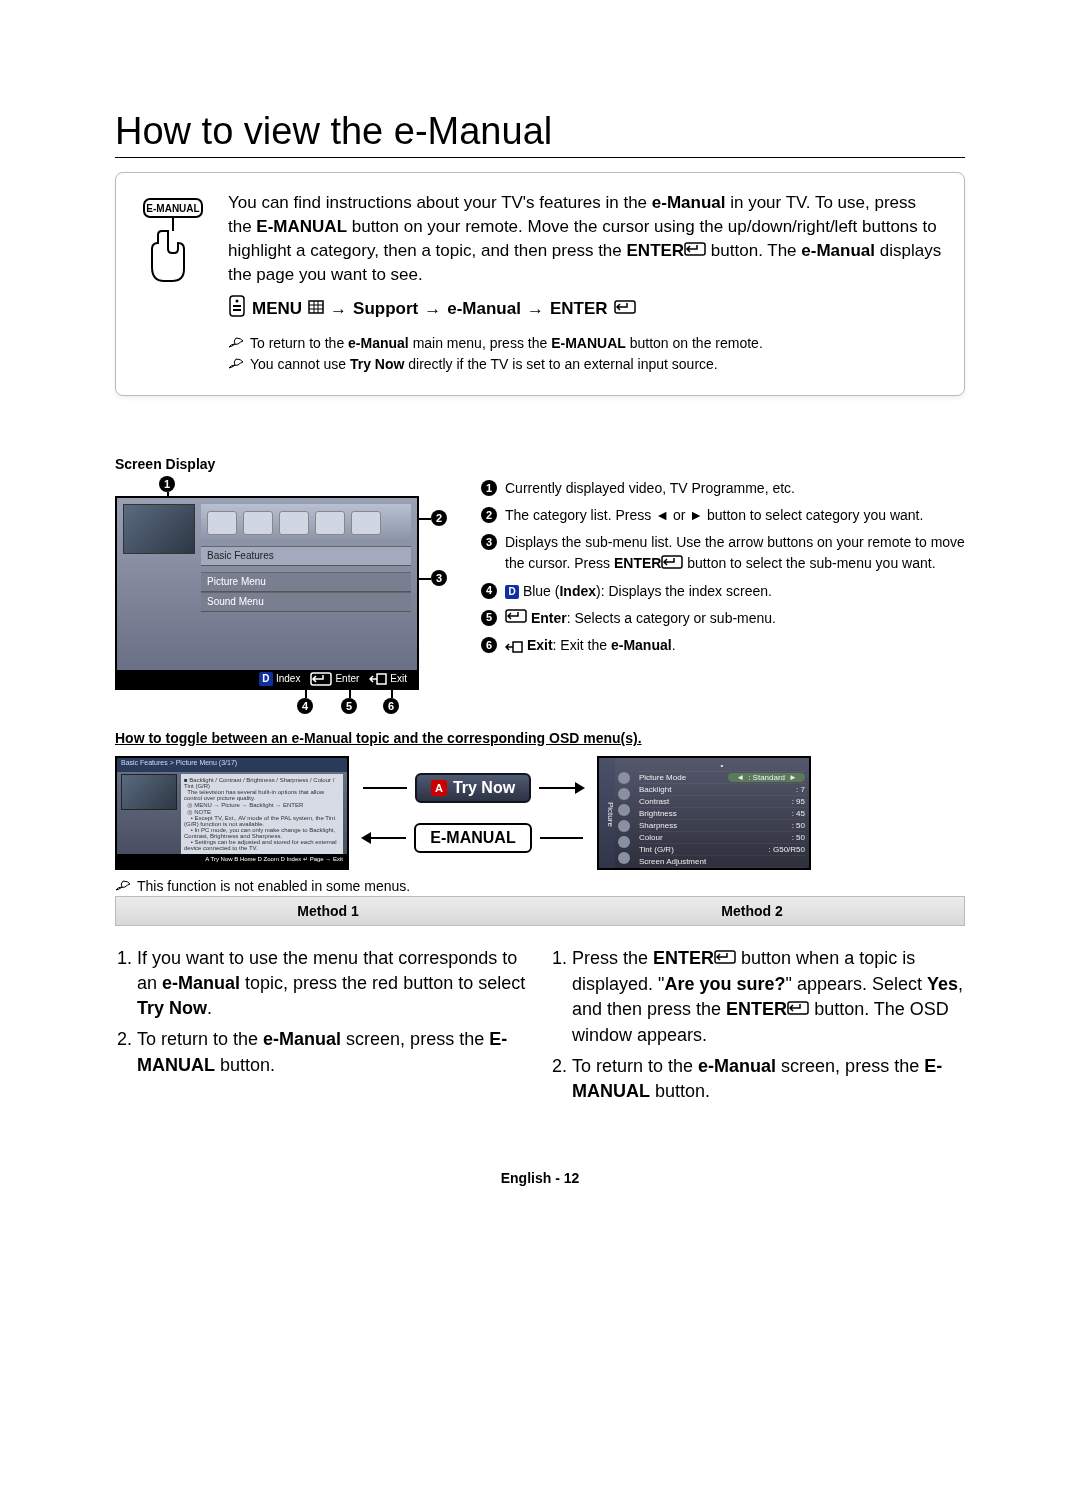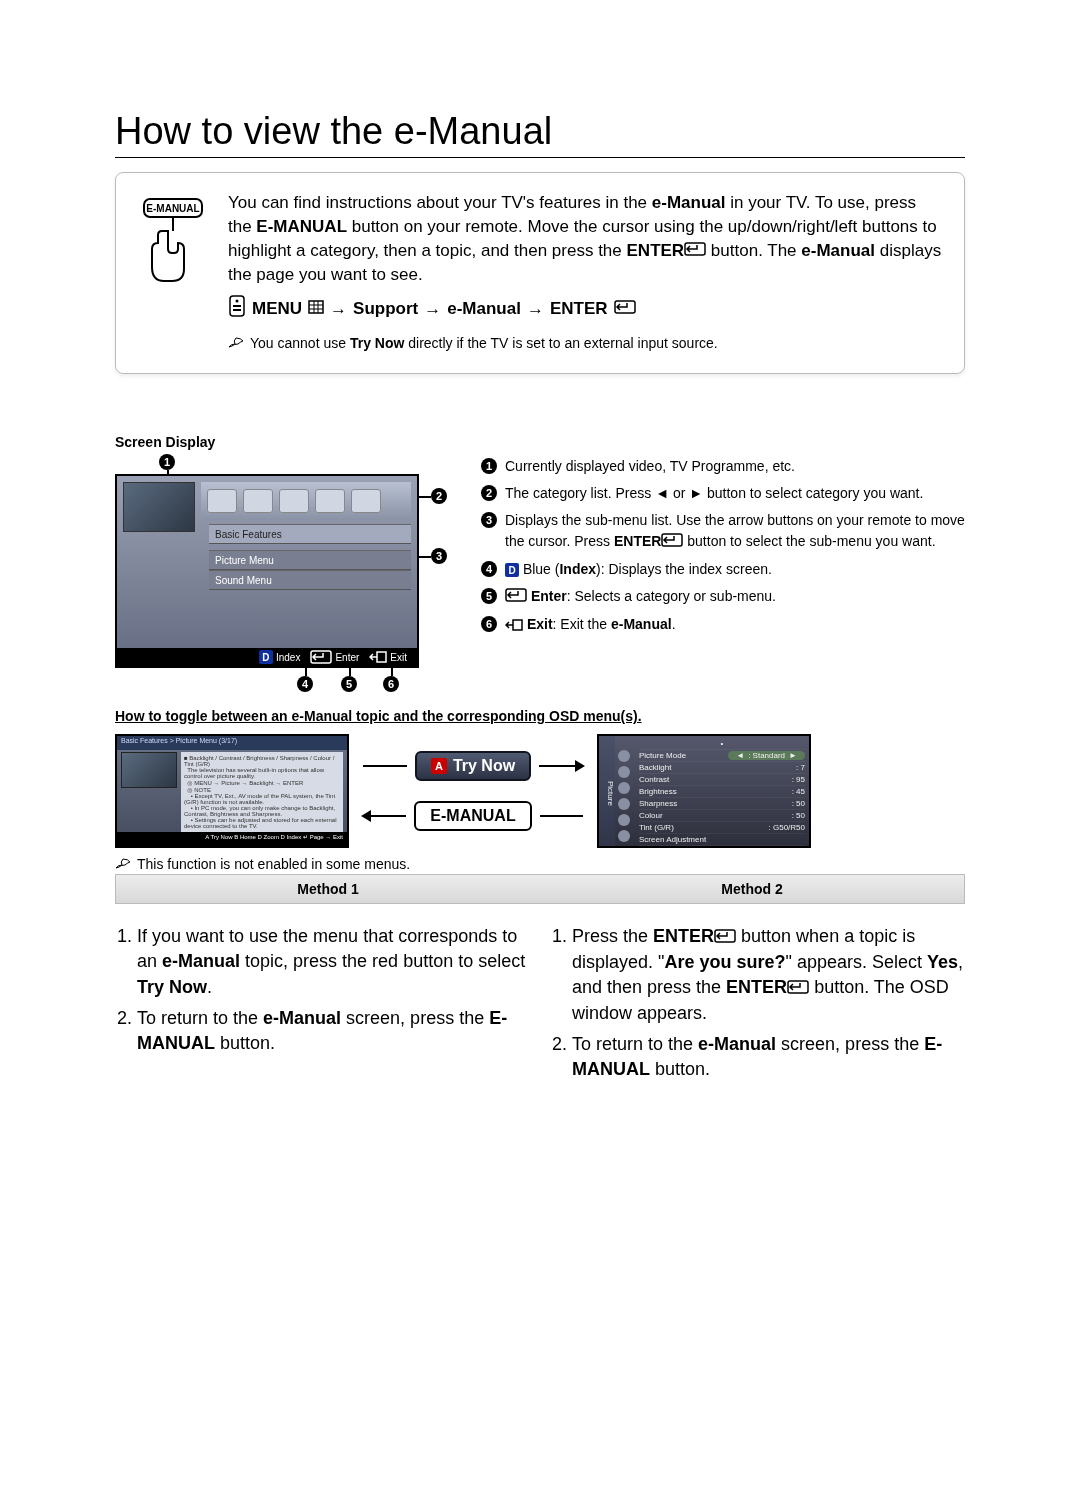"To return to the e-Manual main" div.note-line { html: none -> <div> <span><svg> <path></path> </svg></span> <span><span>To return to the </span><span>e-Manual</span><span> main menu, press the </span><span>E-MANUAL</span><span> button on the remote.</span></span> </div> }
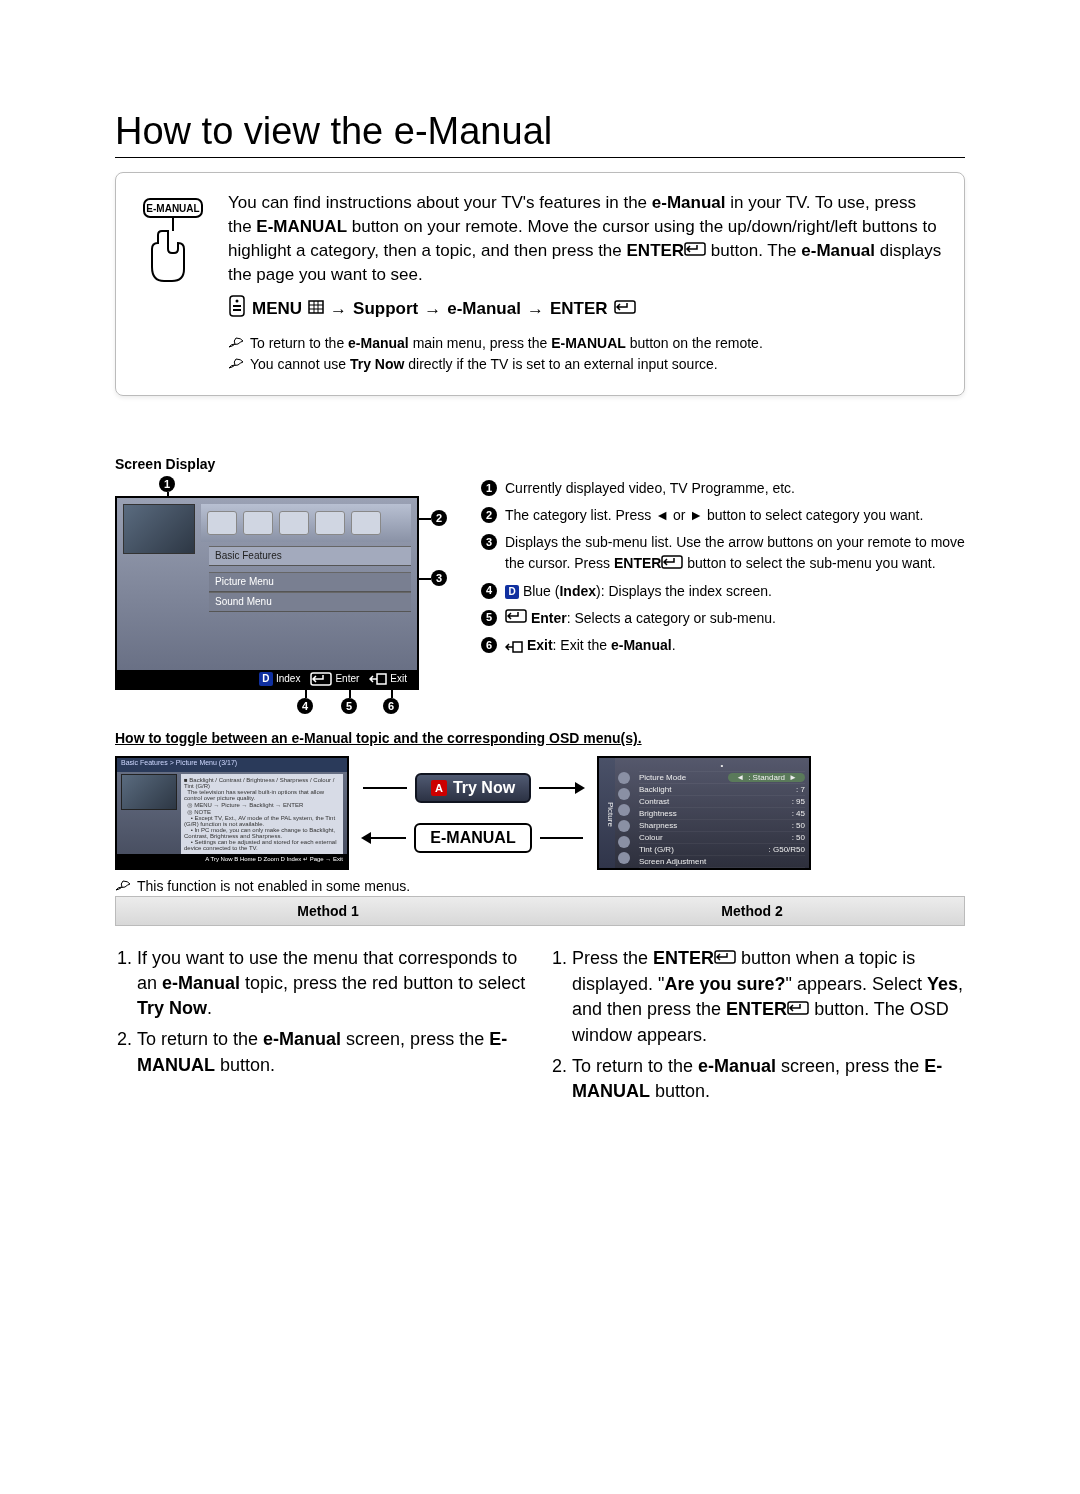"Basic Features" .tv-tab { left: 92px -> 84px }
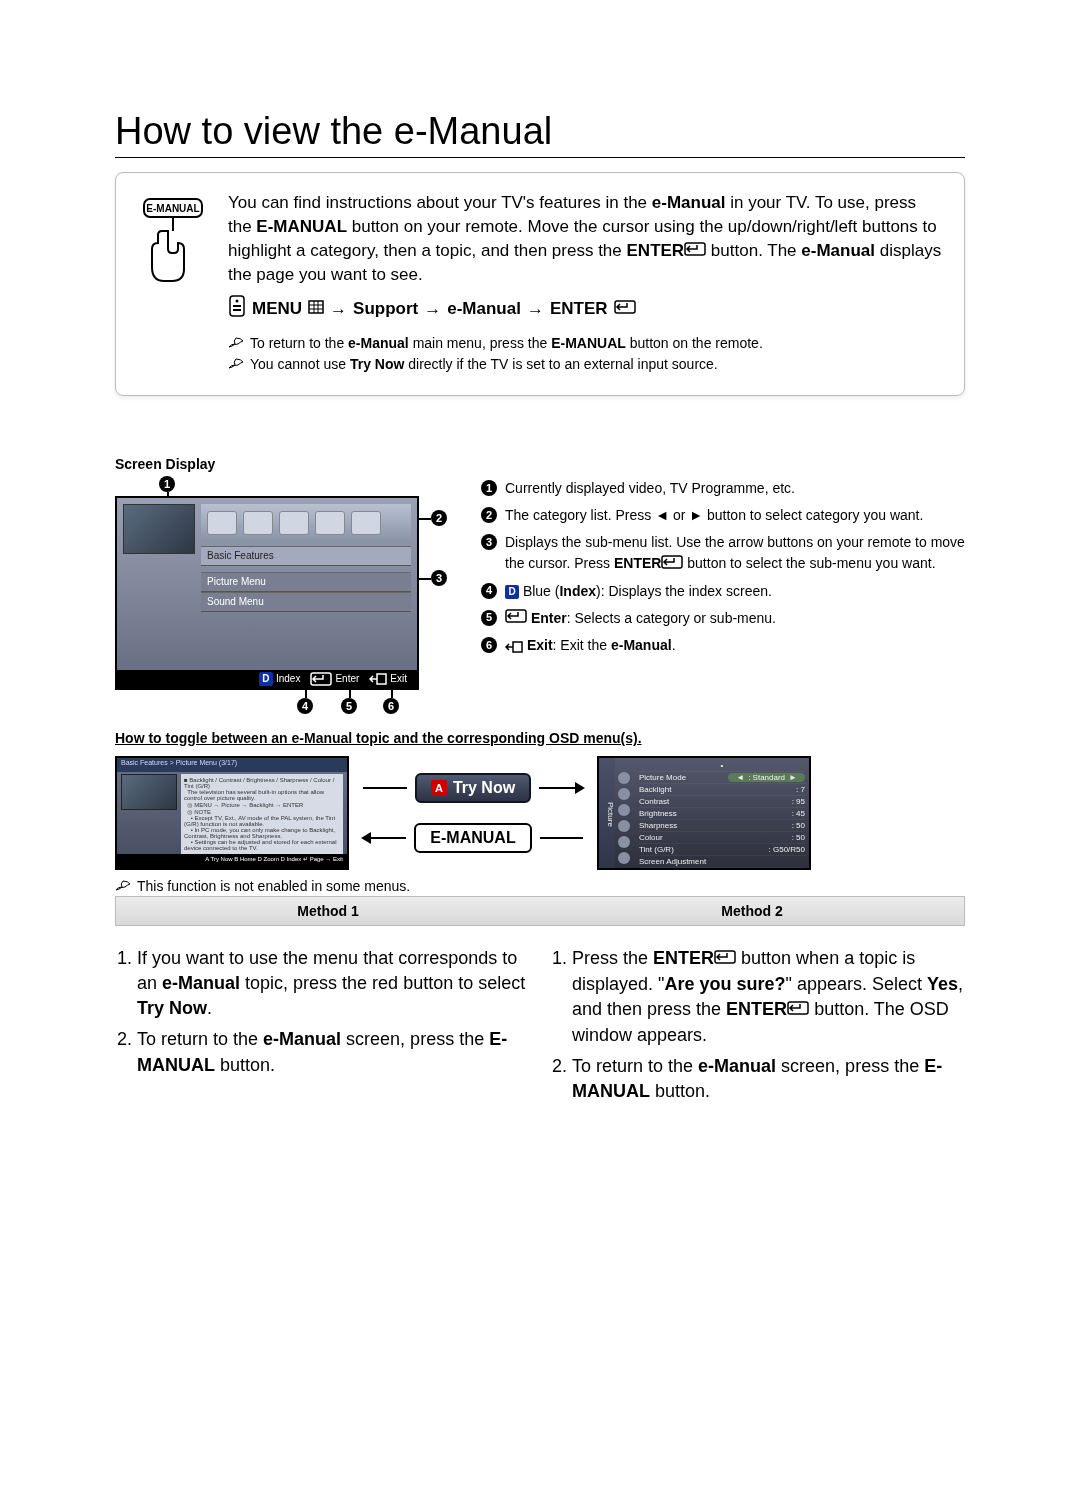"English - 12" div.footer { html: none -> <div>English - 12</div> }
